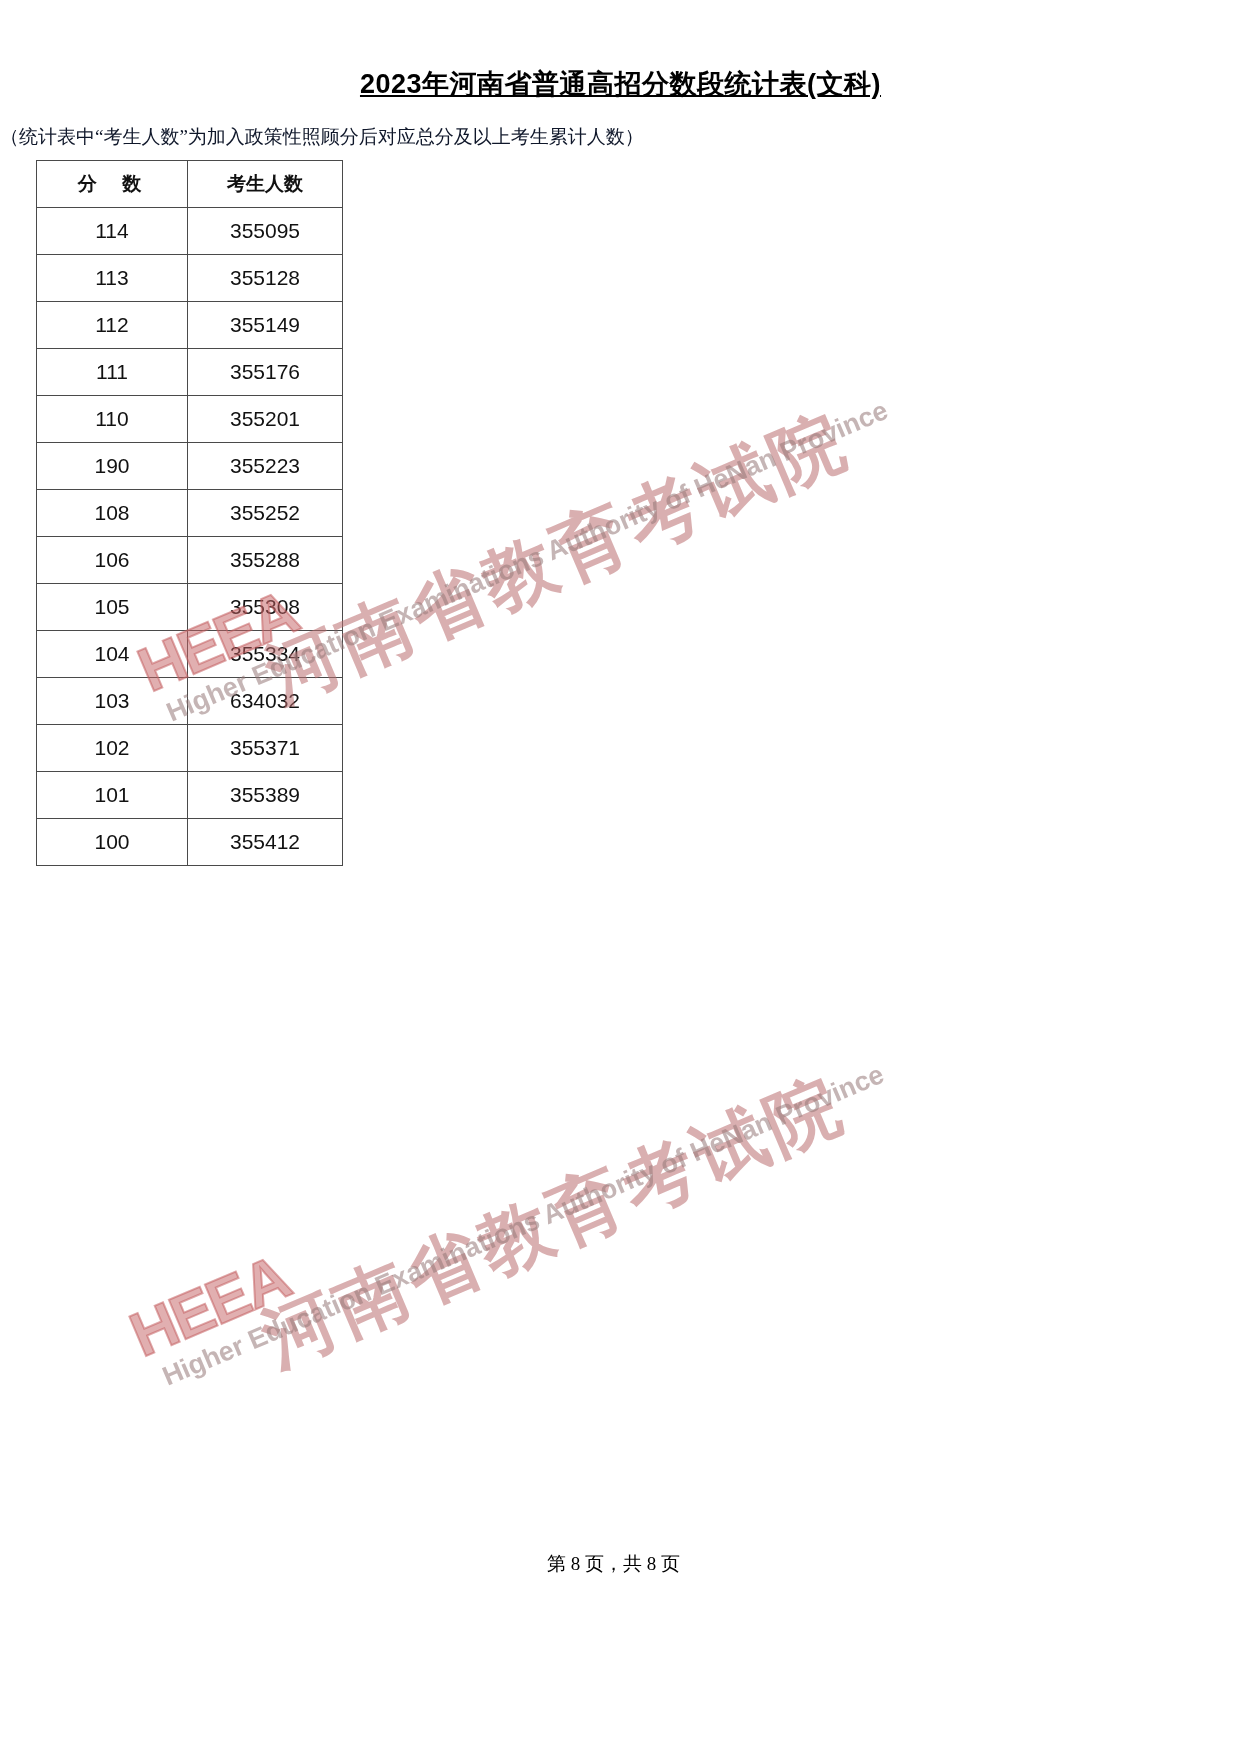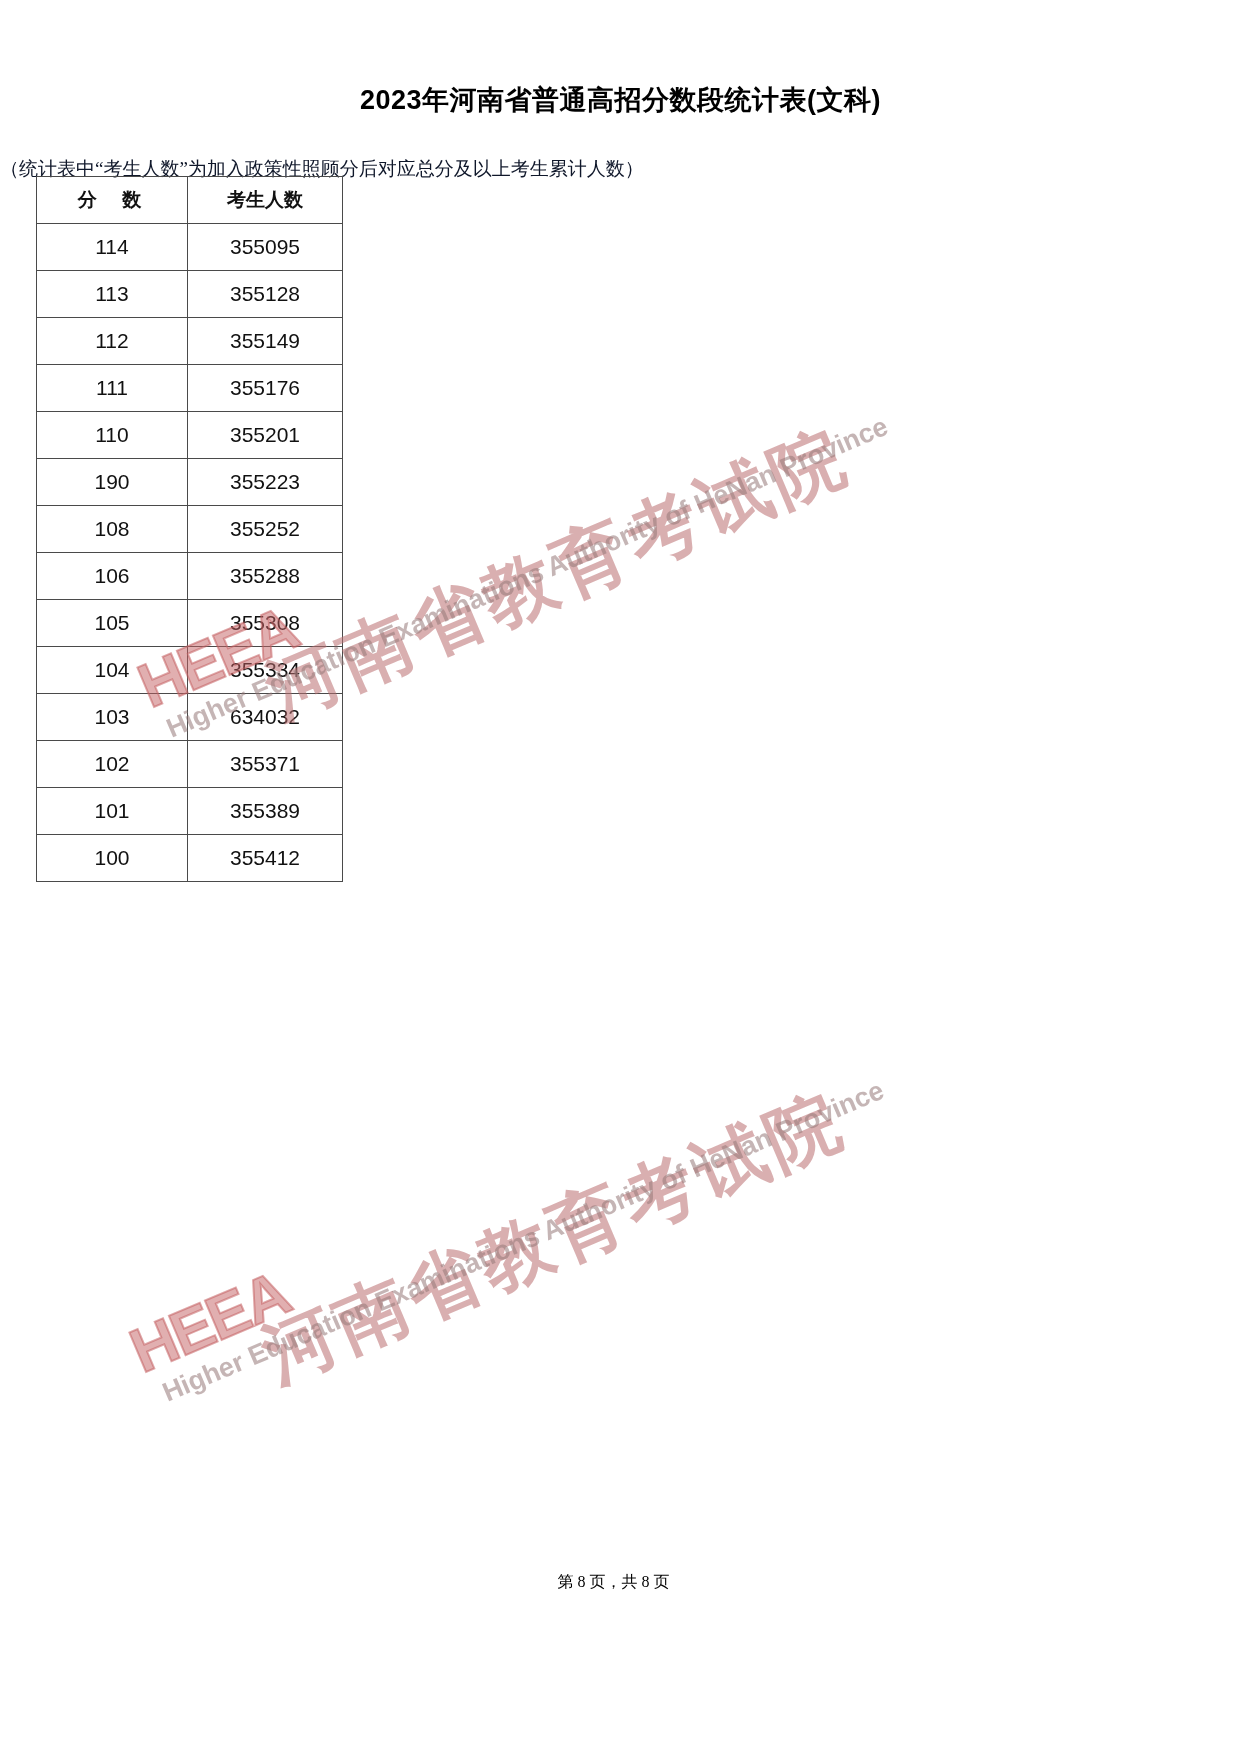"2023年河南省普通高招分数段统计表(文科)" .doc-title { margin: 16px -> 0; text-decoration: none -> underline }
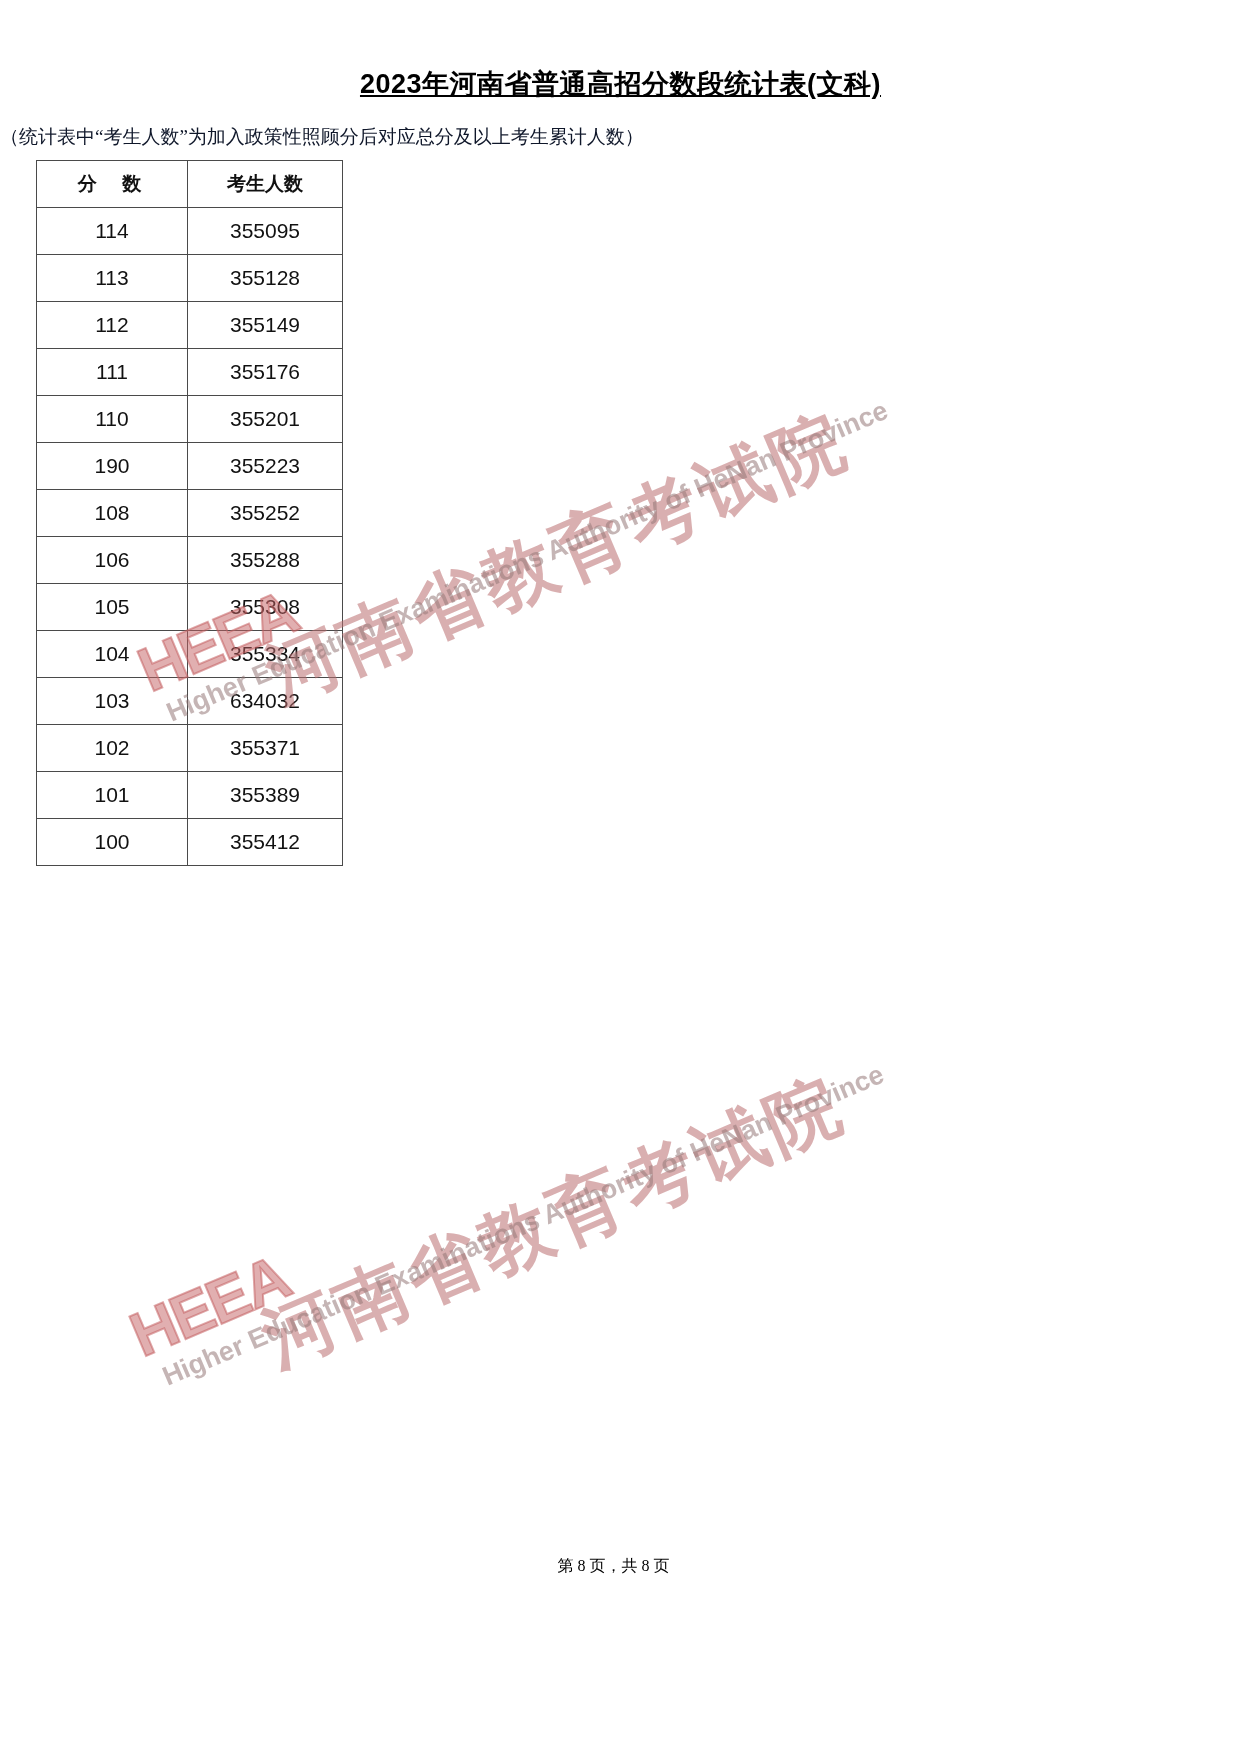"第 8 页，共 8 页" .footer { font-size: 16px -> 19px }
